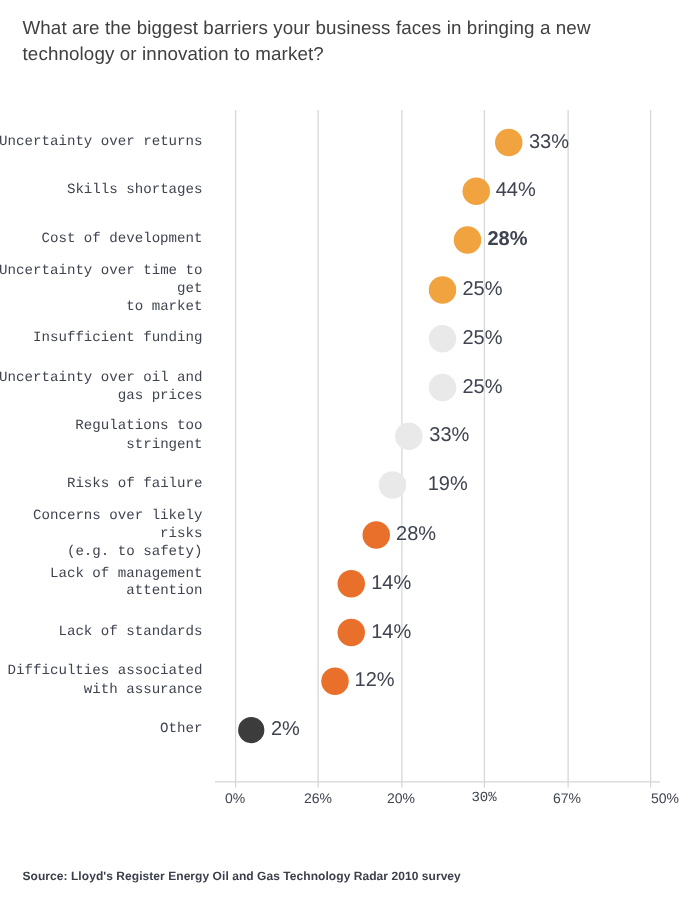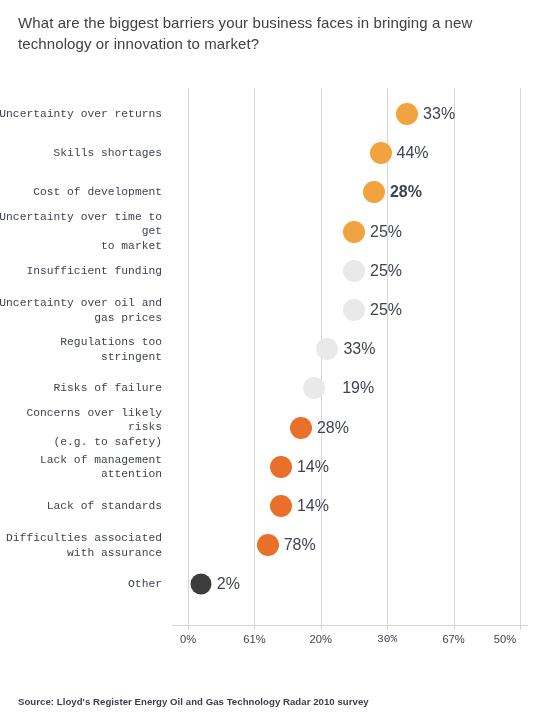"78%" div.bubble-value { text: 78% -> 12% }
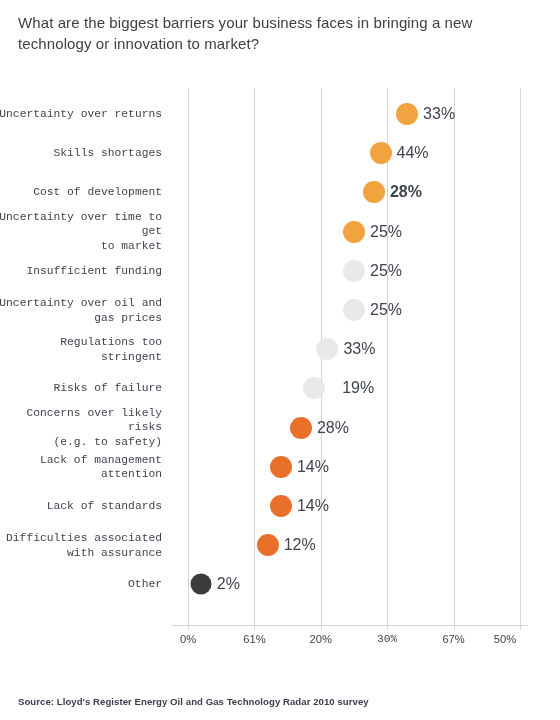"61%" div.x-tick-label { text: 61% -> 26% }
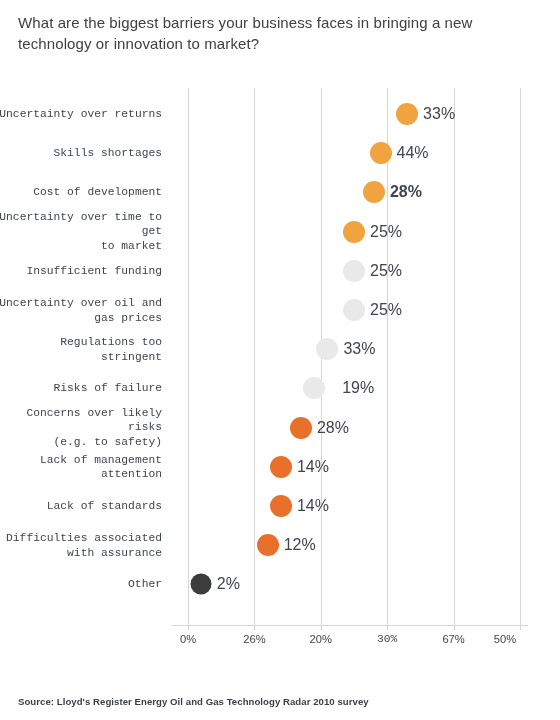"50%" div.x-tick-label { left: 505px -> 532px }
